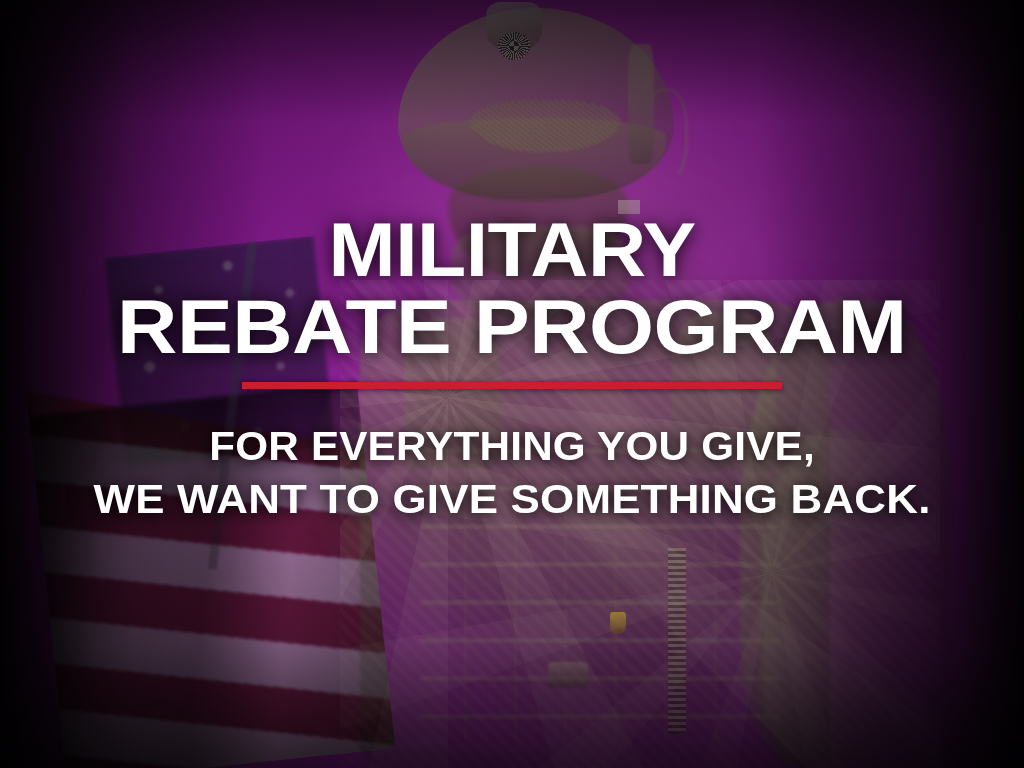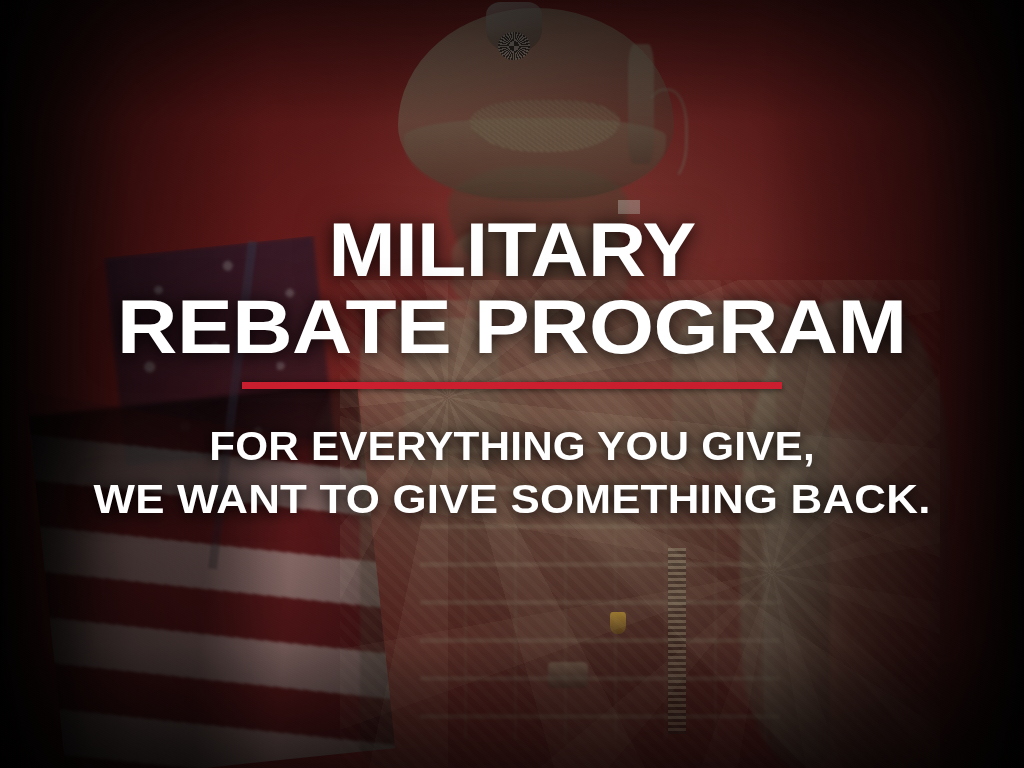"MILITARY" #poster { background: #7f1d1d -> #a21caf }
